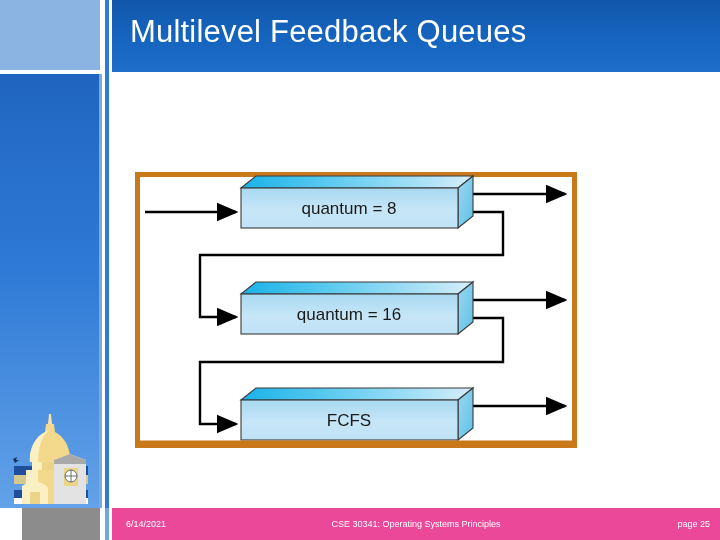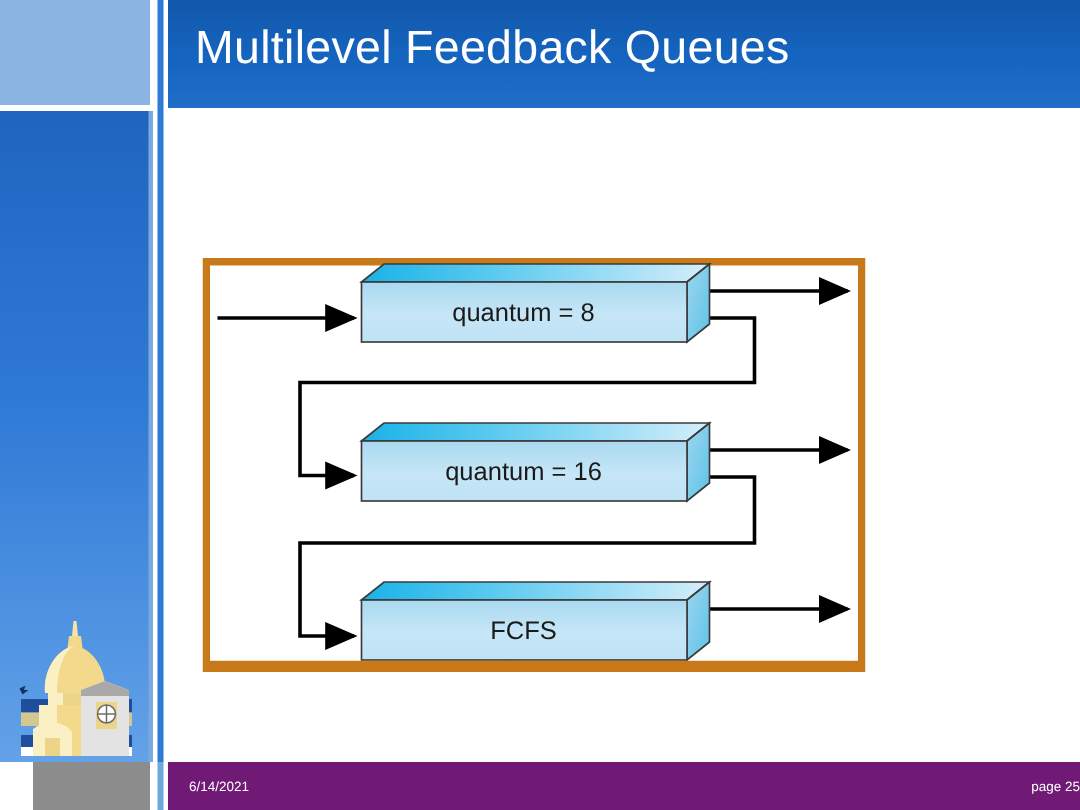"6/14/2021" #slide-footer { background: #701a75 -> #ec4899 }
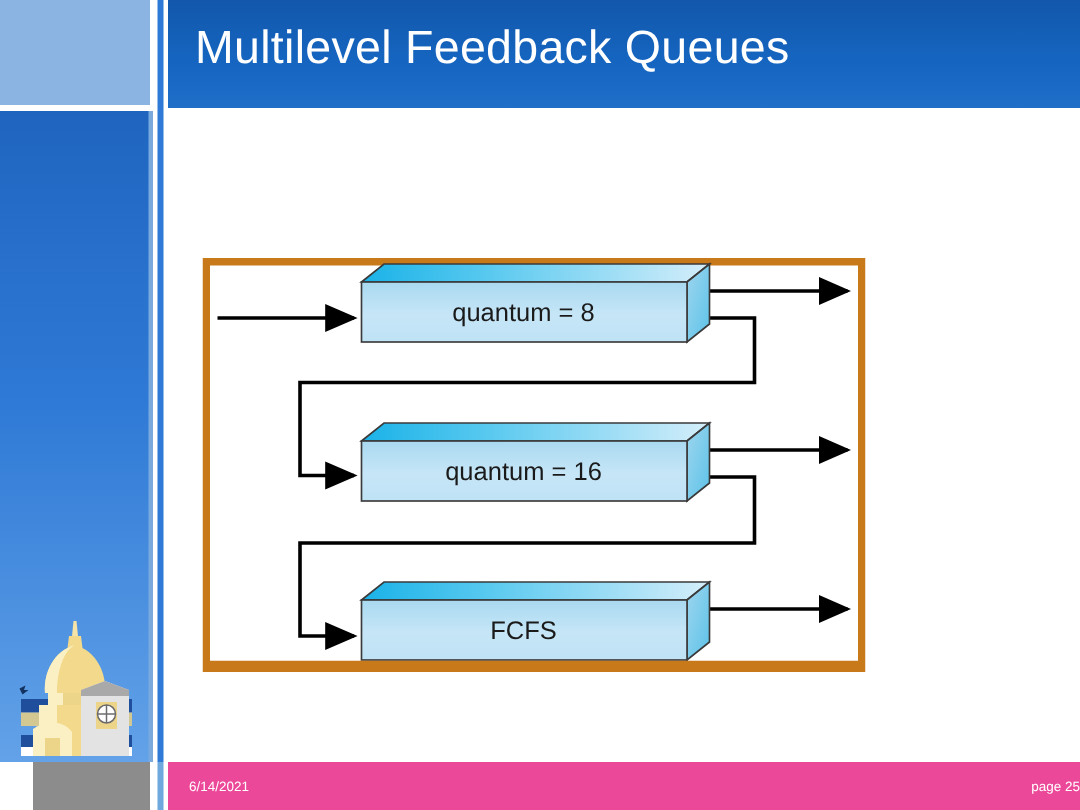"CSE 30341: Operating Systems Principles" div.footer-text { html: none -> <div>CSE 30341: Operating Systems Principles</div> }
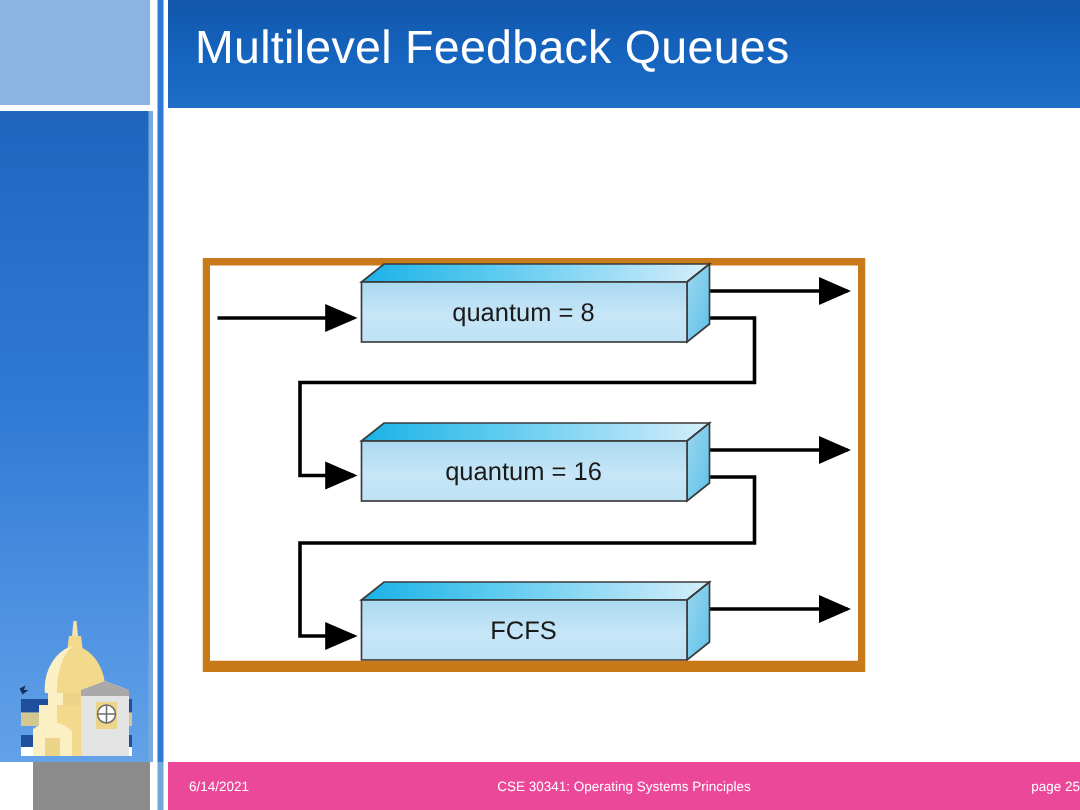"page 25" #footer-page { right: 0 -> 10px }
